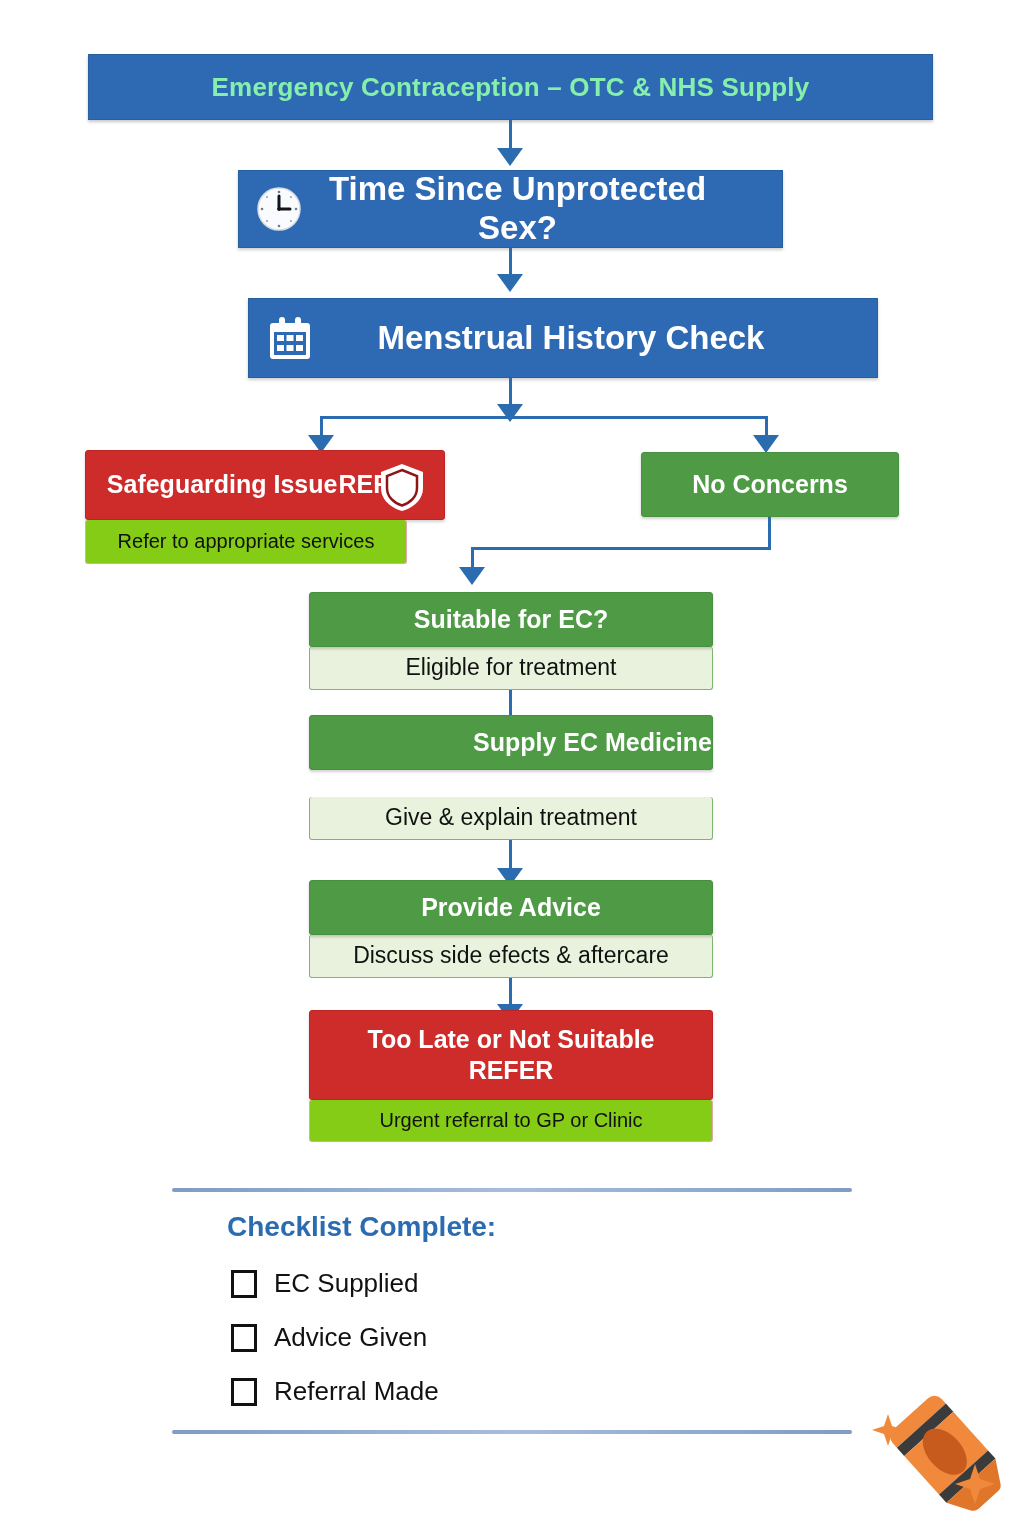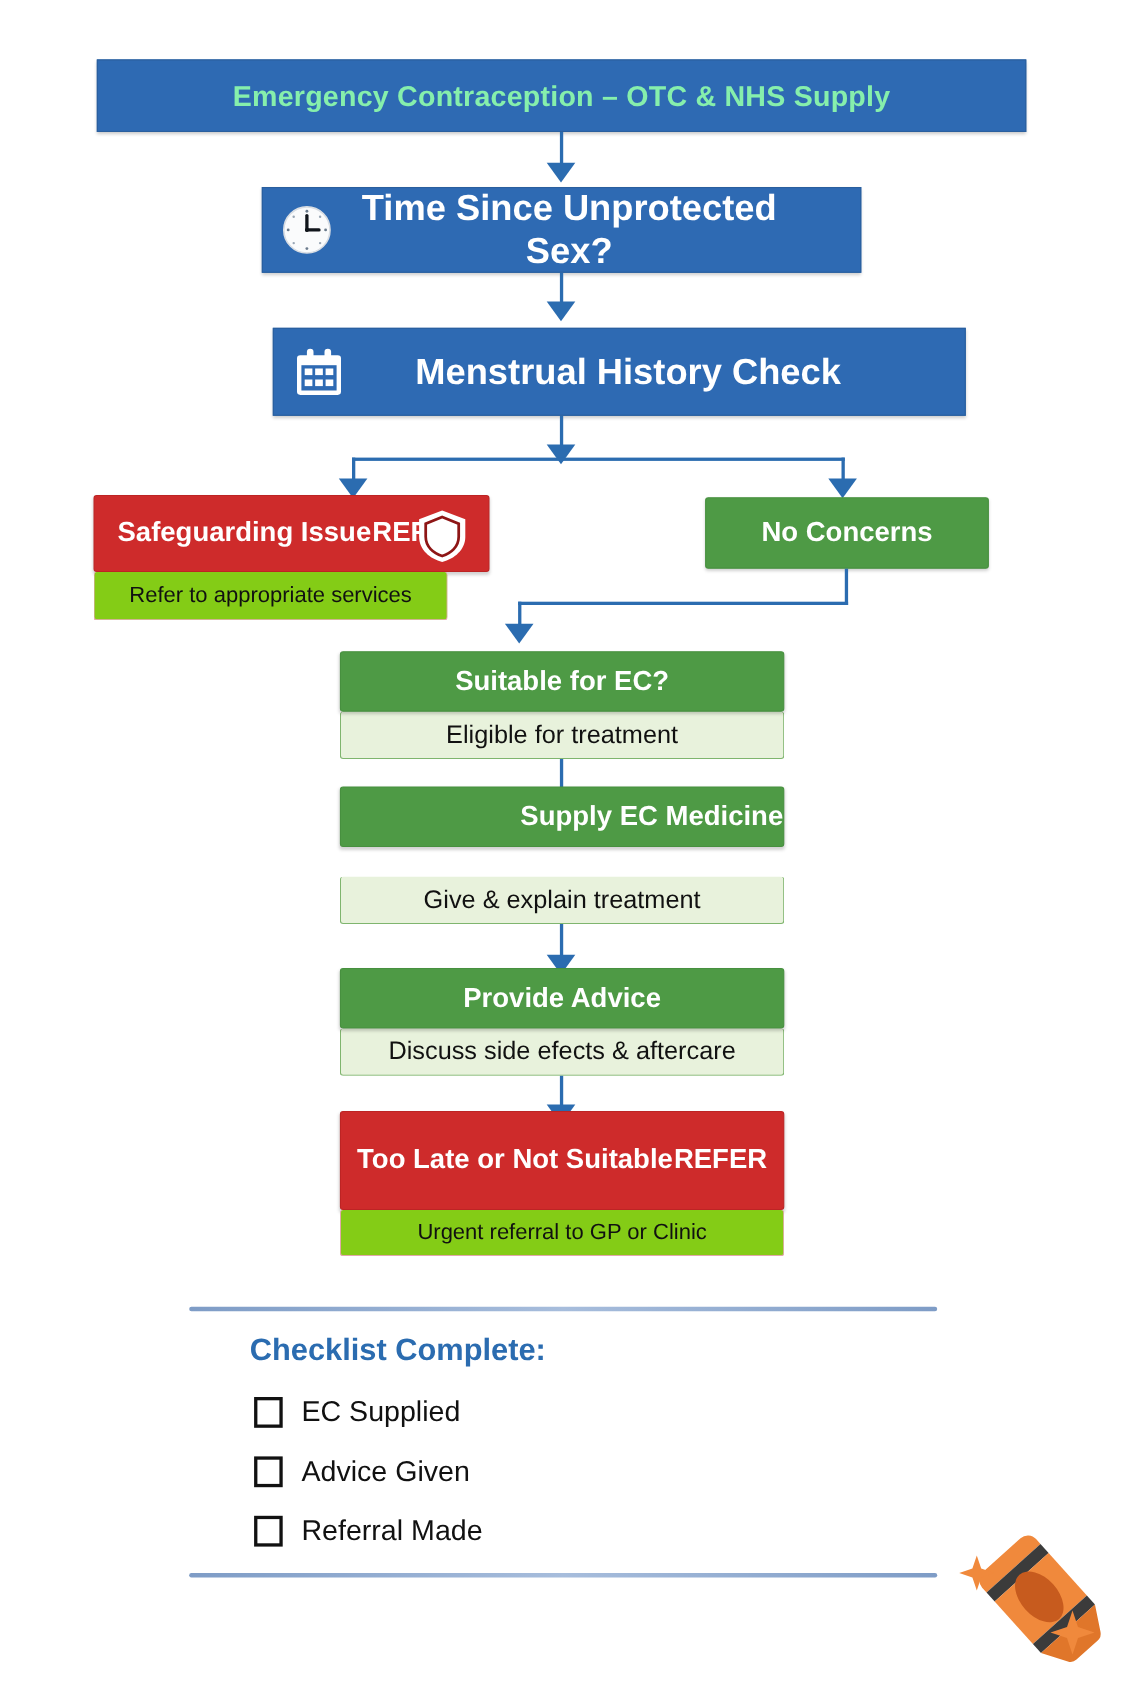"Too Late or Not Suitable" div.box { flex-direction: row -> column }
